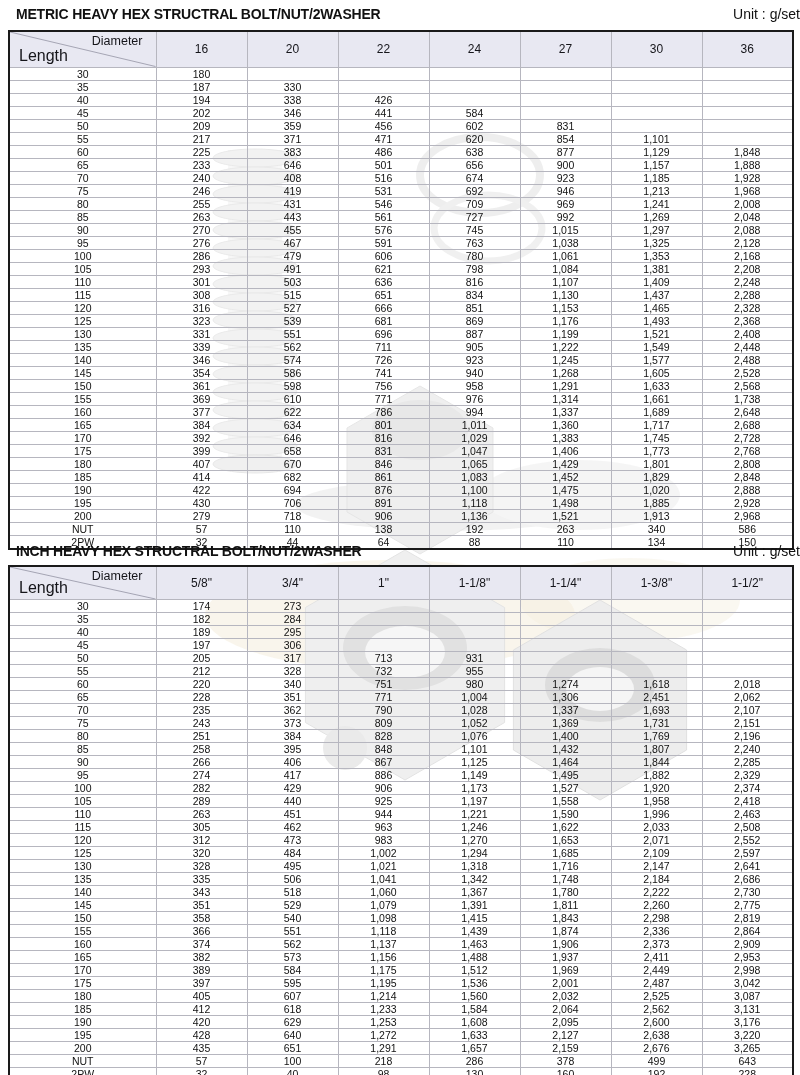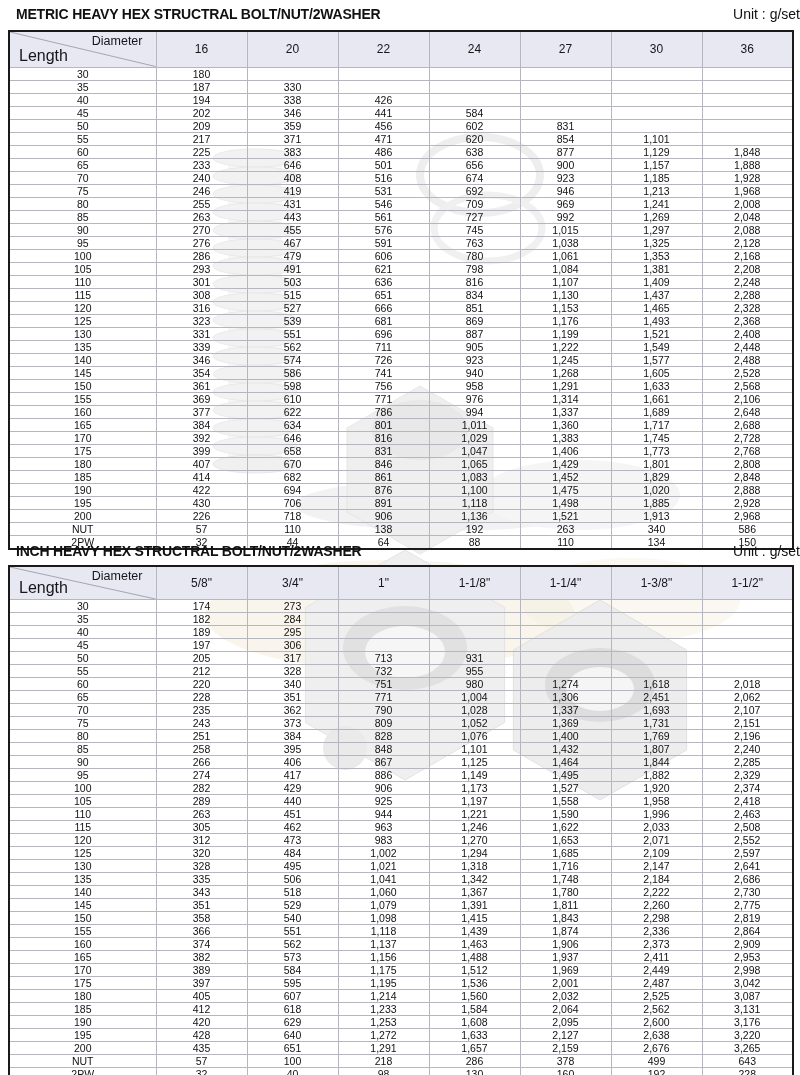"2,106" td { text: 2,106 -> 1,738 }
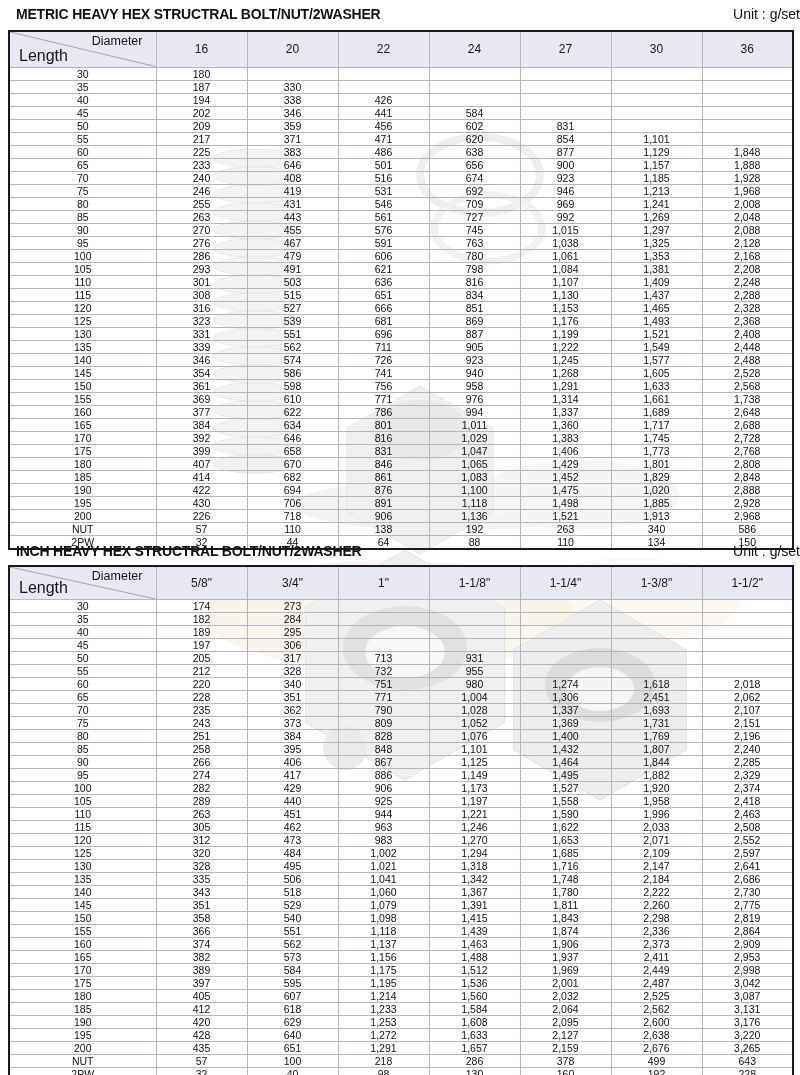"226" td { text: 226 -> 279 }
